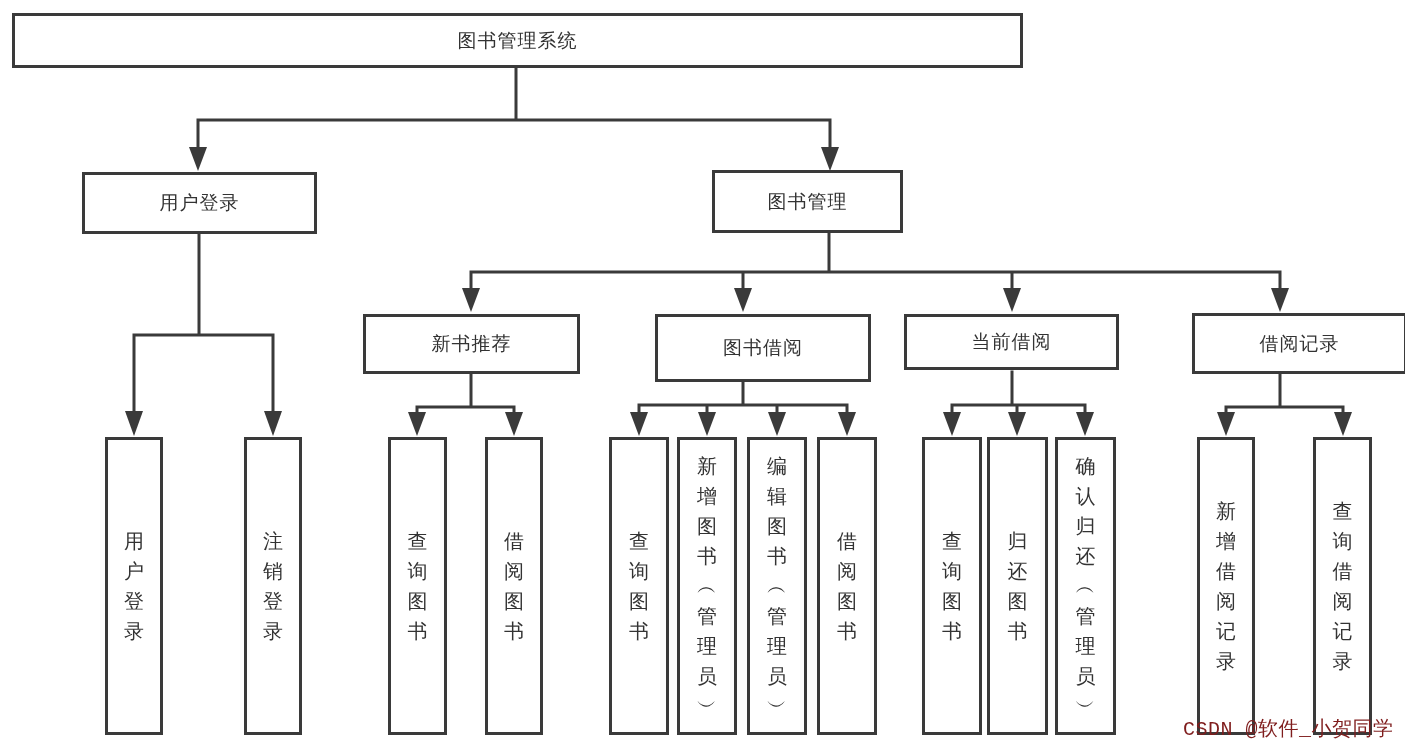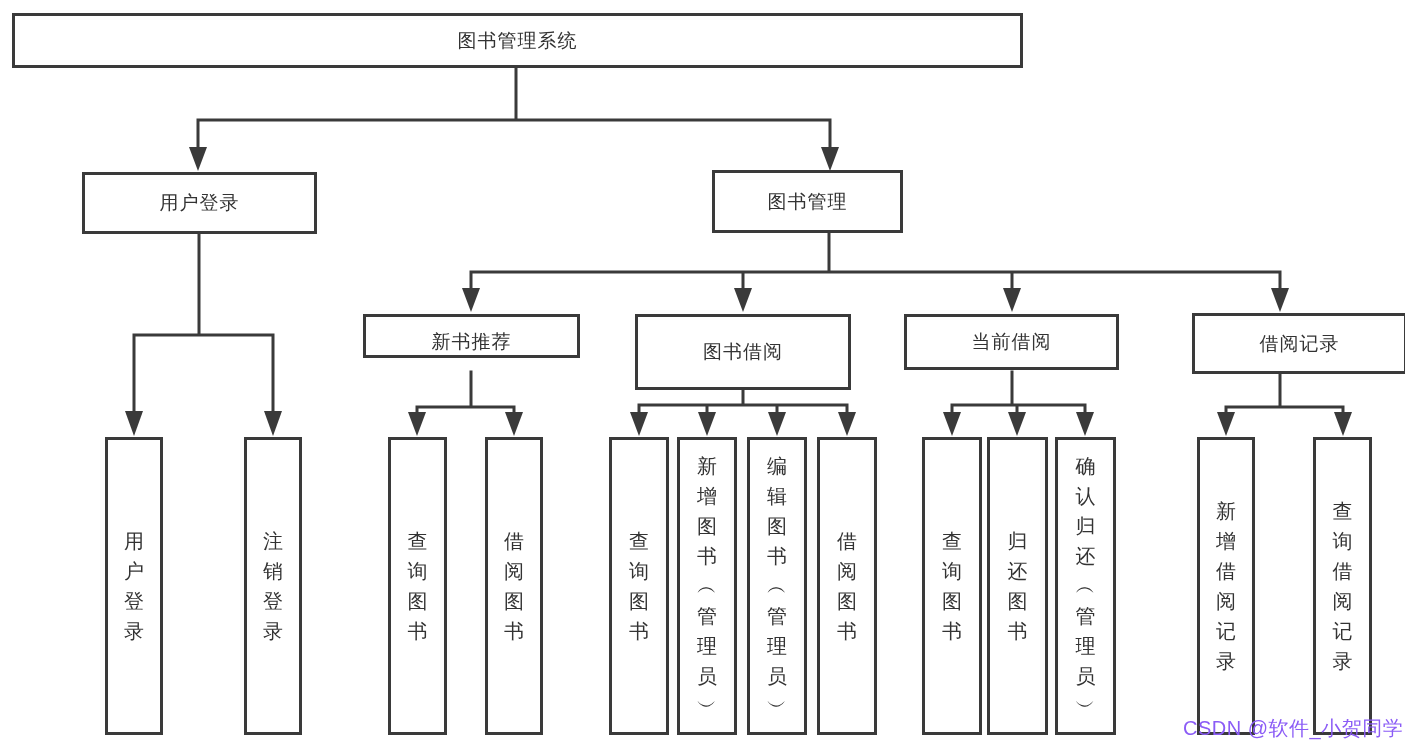"新书推荐" div.box { align-items: flex-end -> none; height: 44px -> 60px }
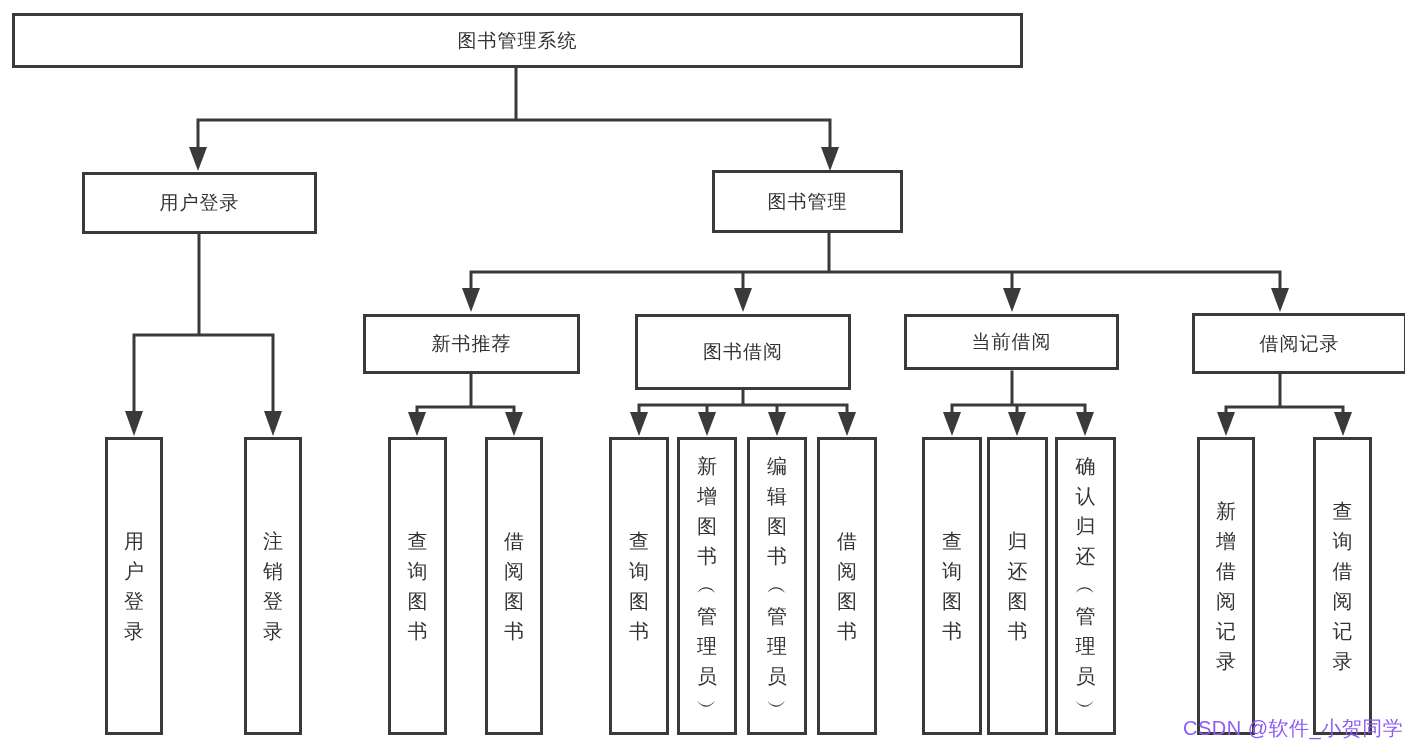"图书借阅" div.box { height: 76px -> 68px; left: 635px -> 655px }
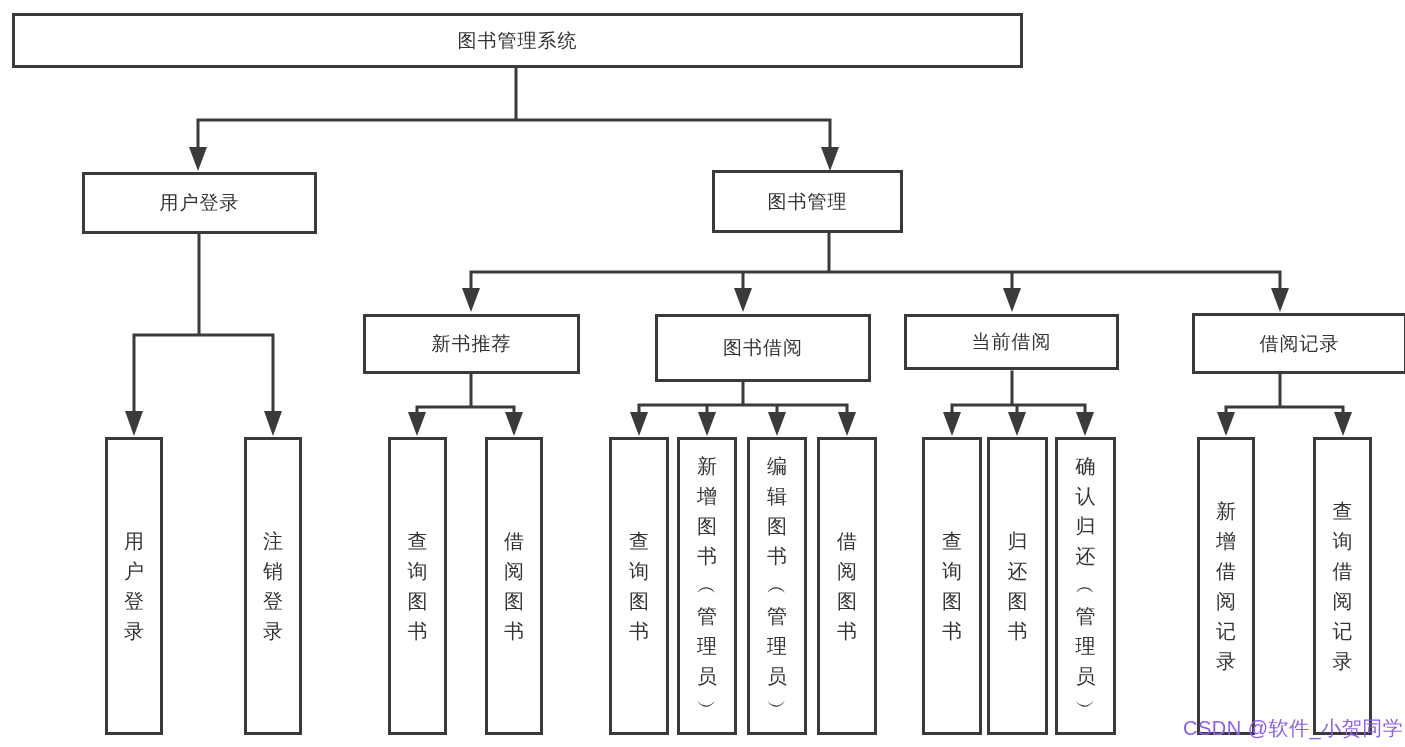"CSDN @软件_小贺同学" .watermark { color: #8b5cf6 -> #7f1d1d; font-family: none -> Liberation Mono, monospace }
